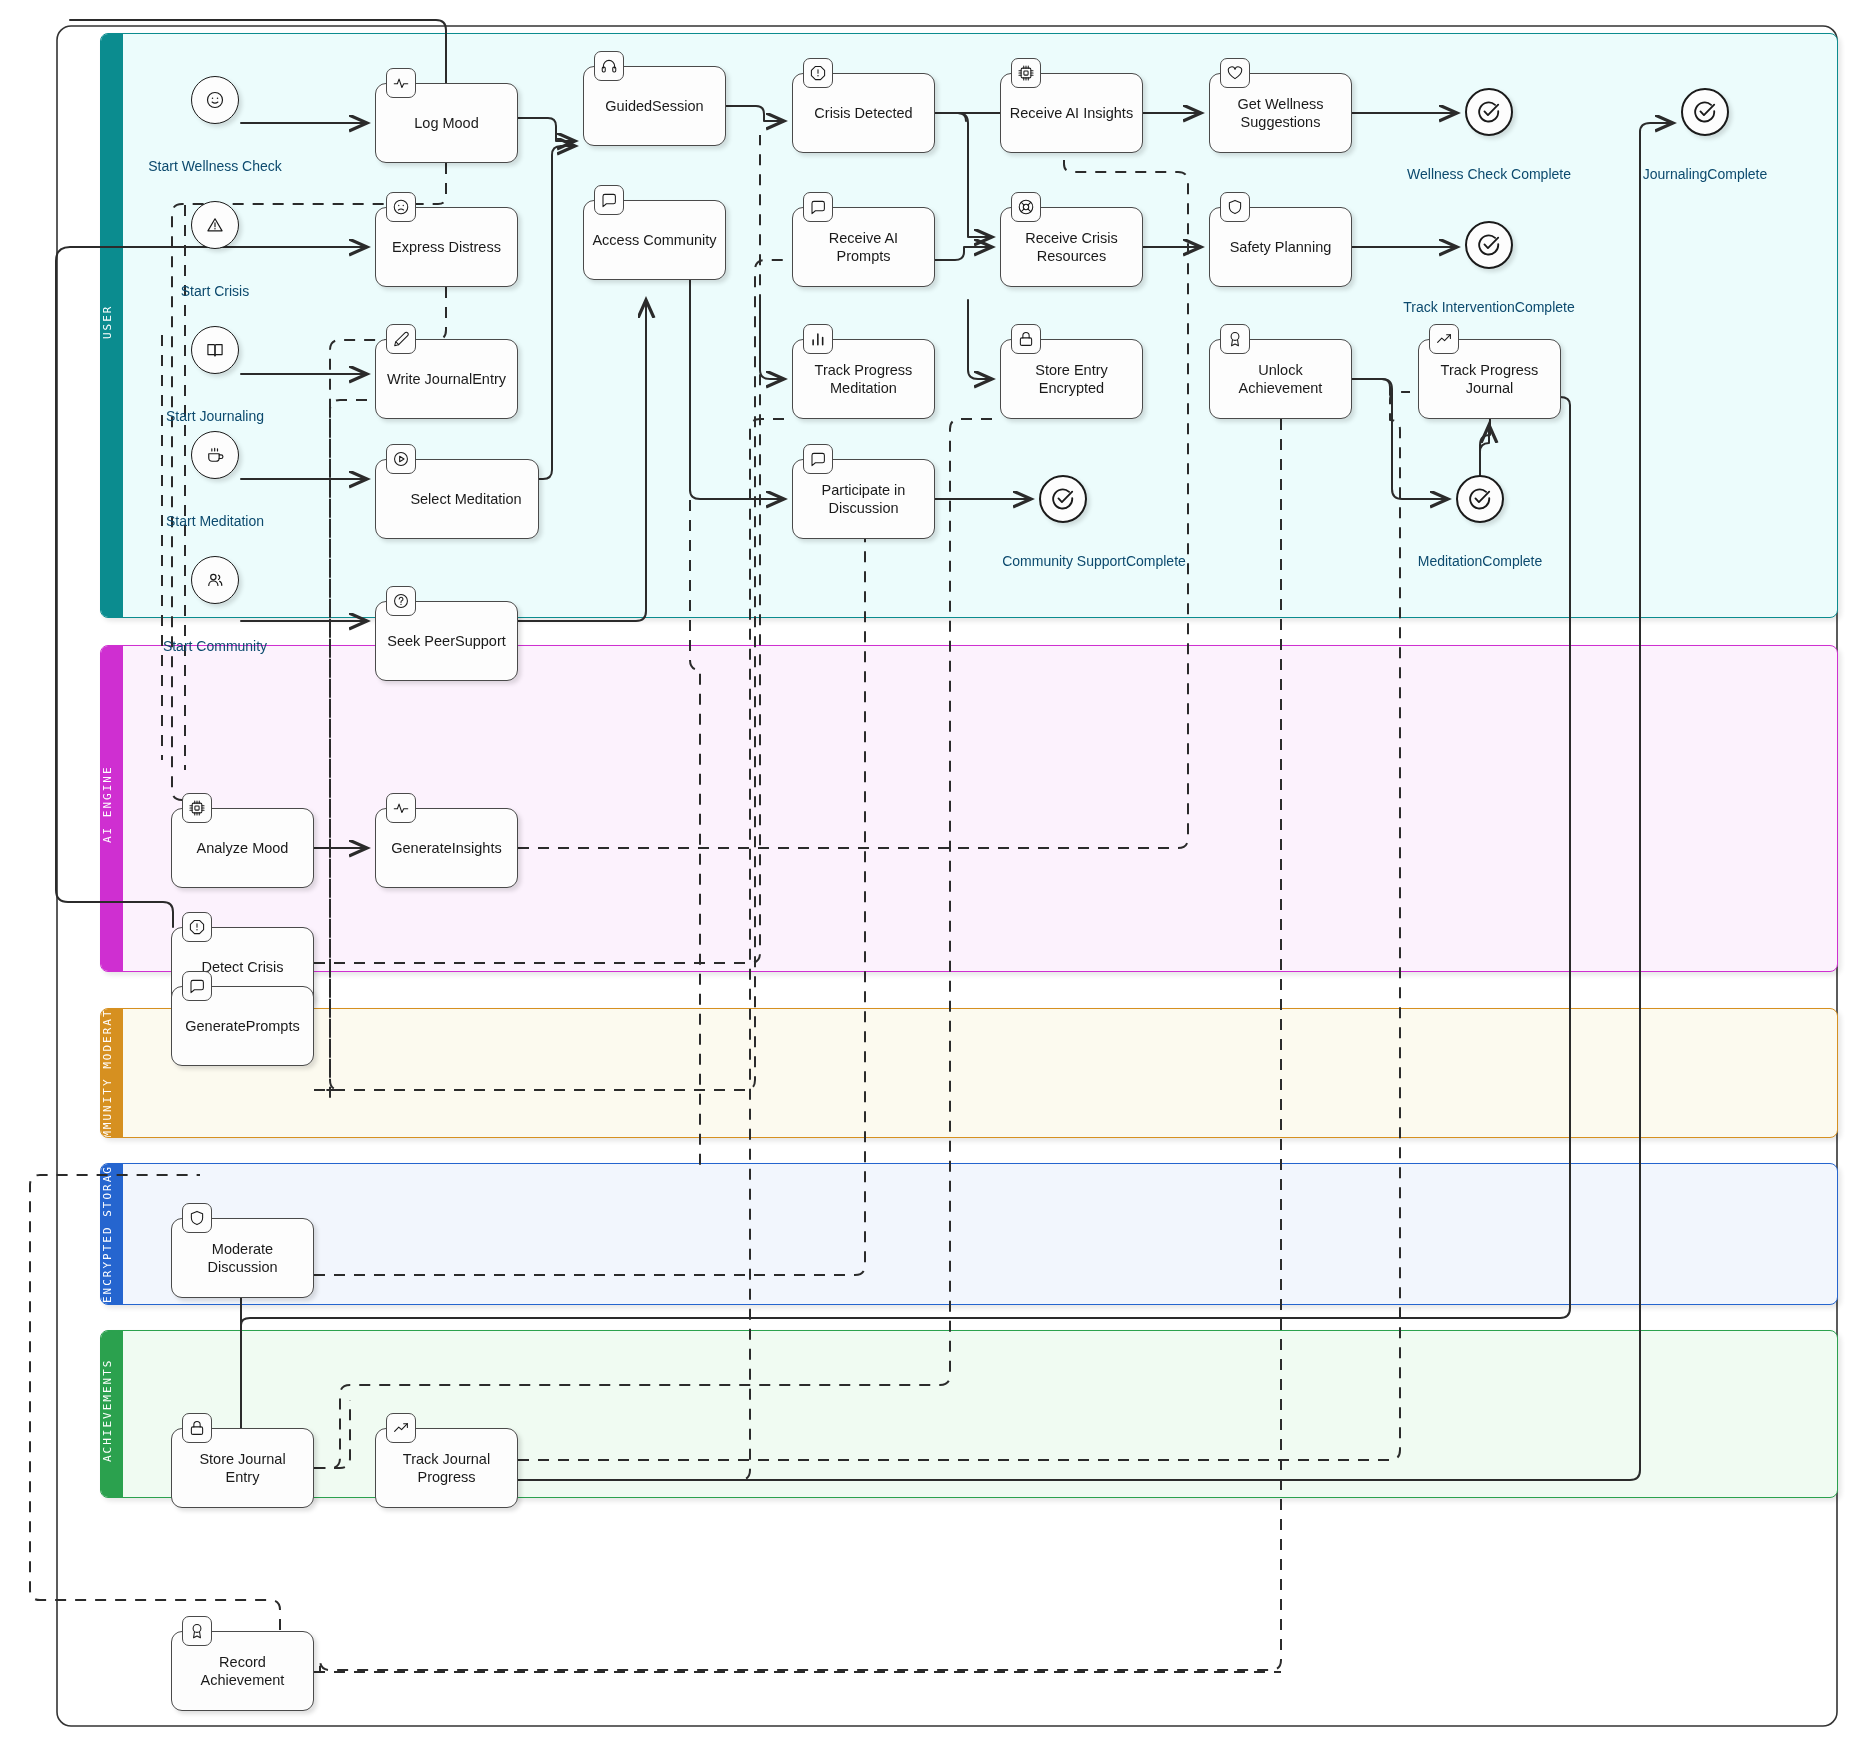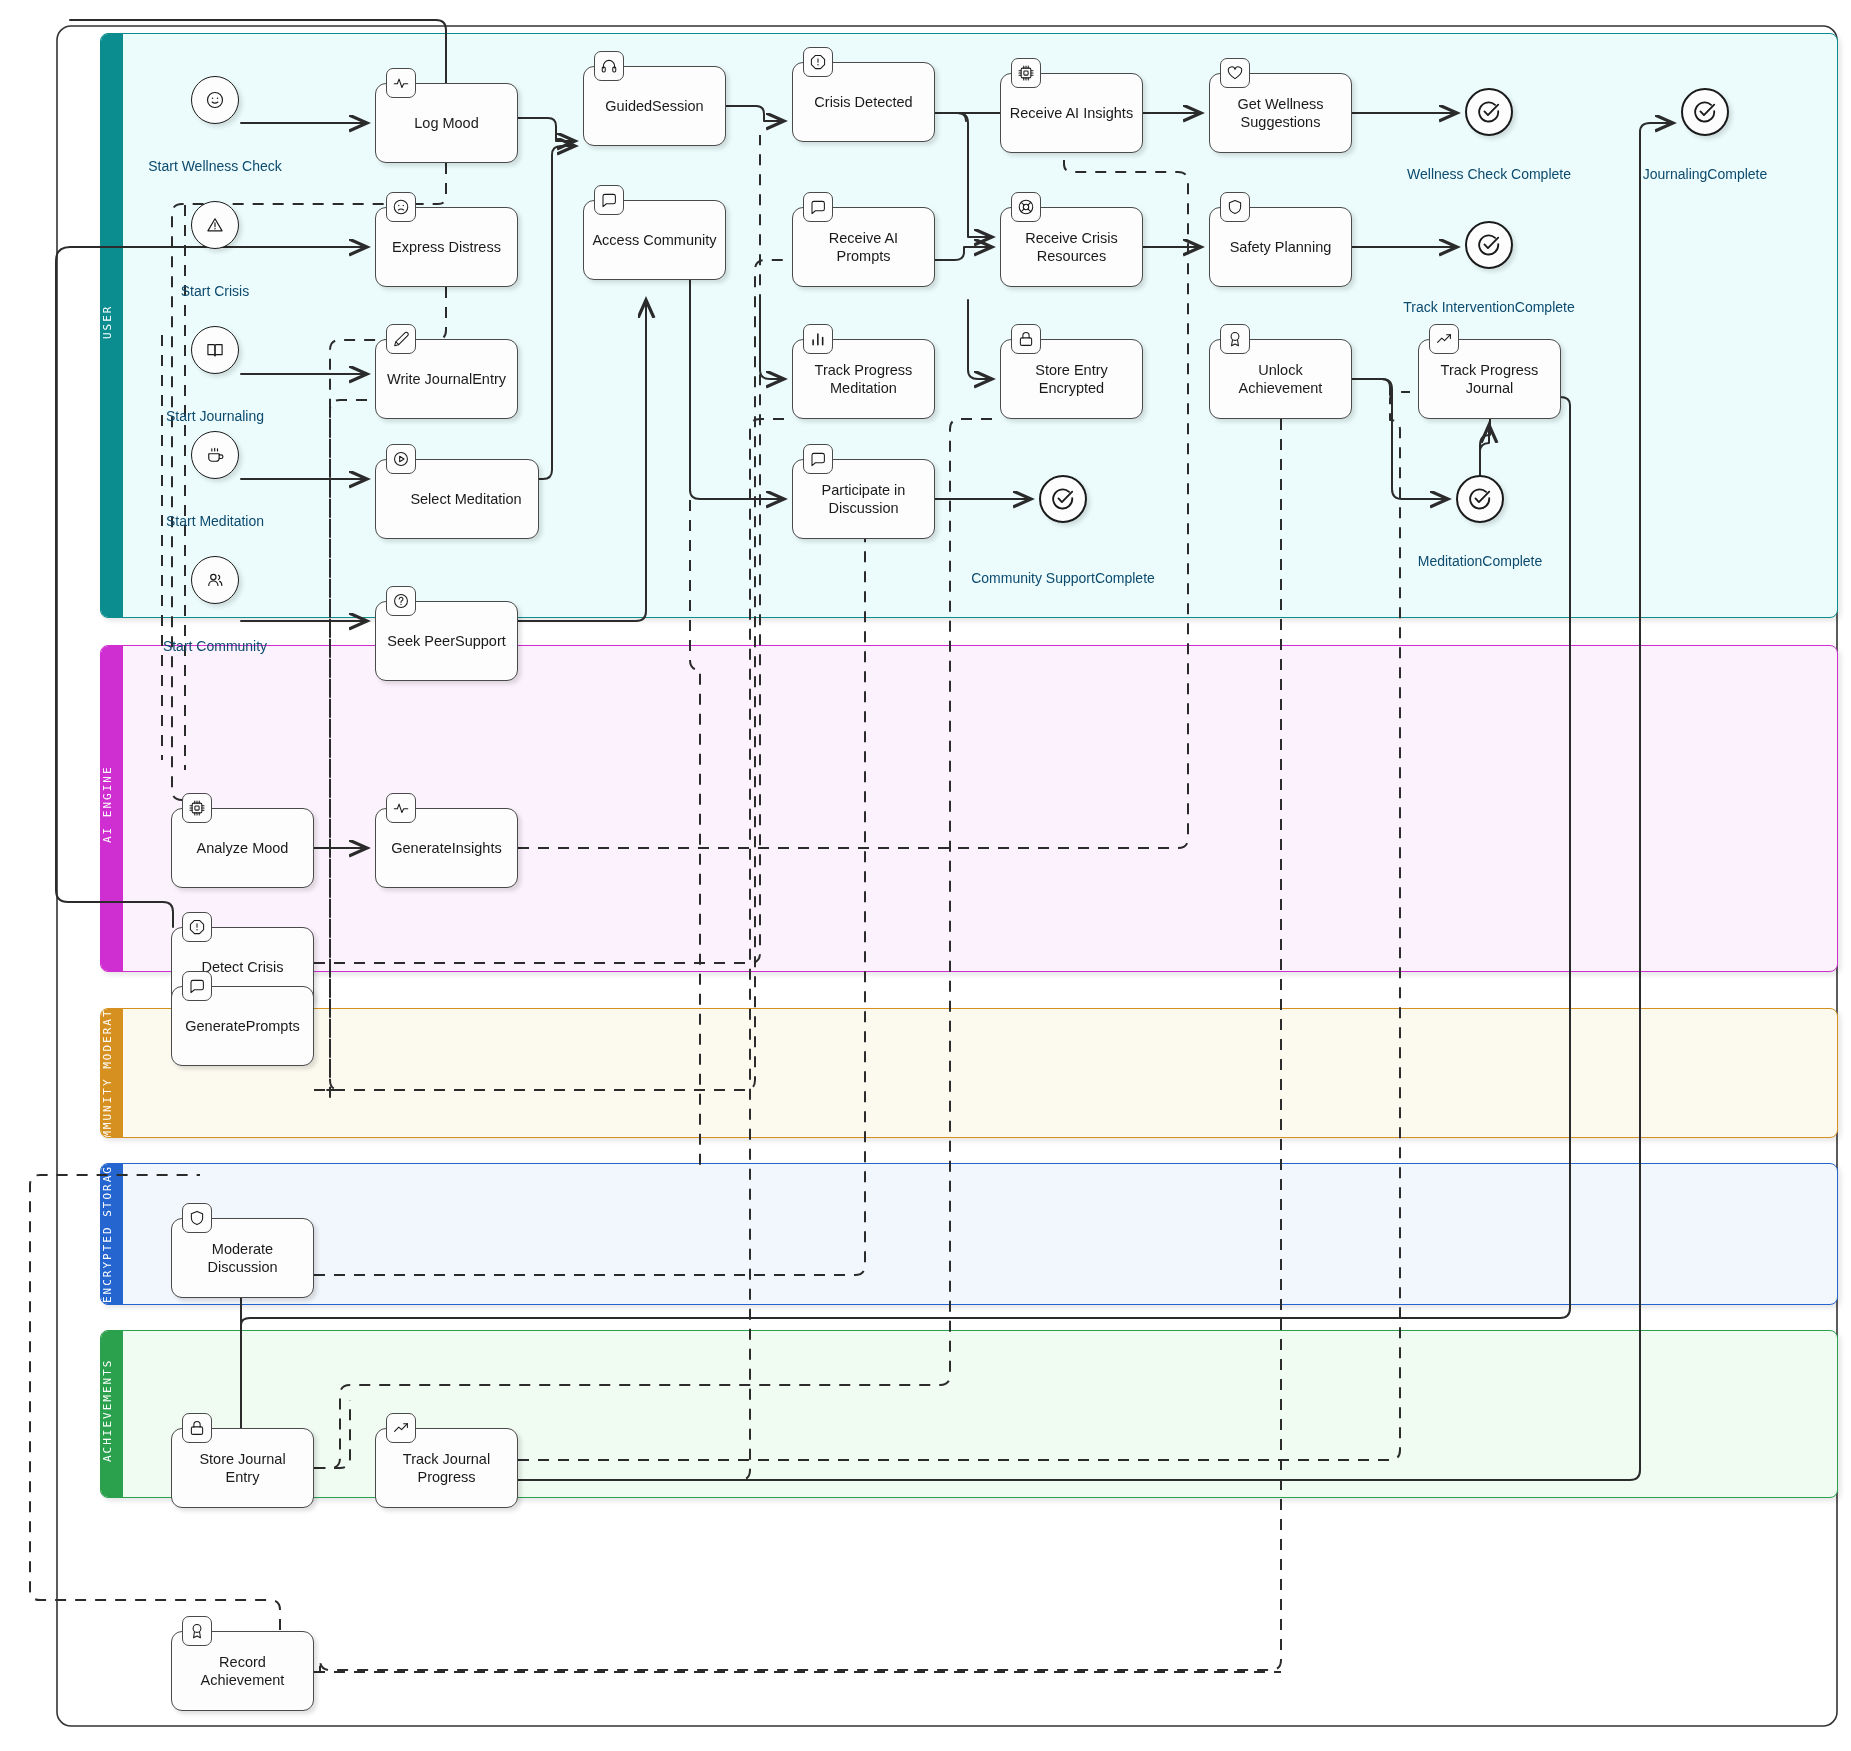"Crisis Detected" div.node { top: 62px -> 73px }
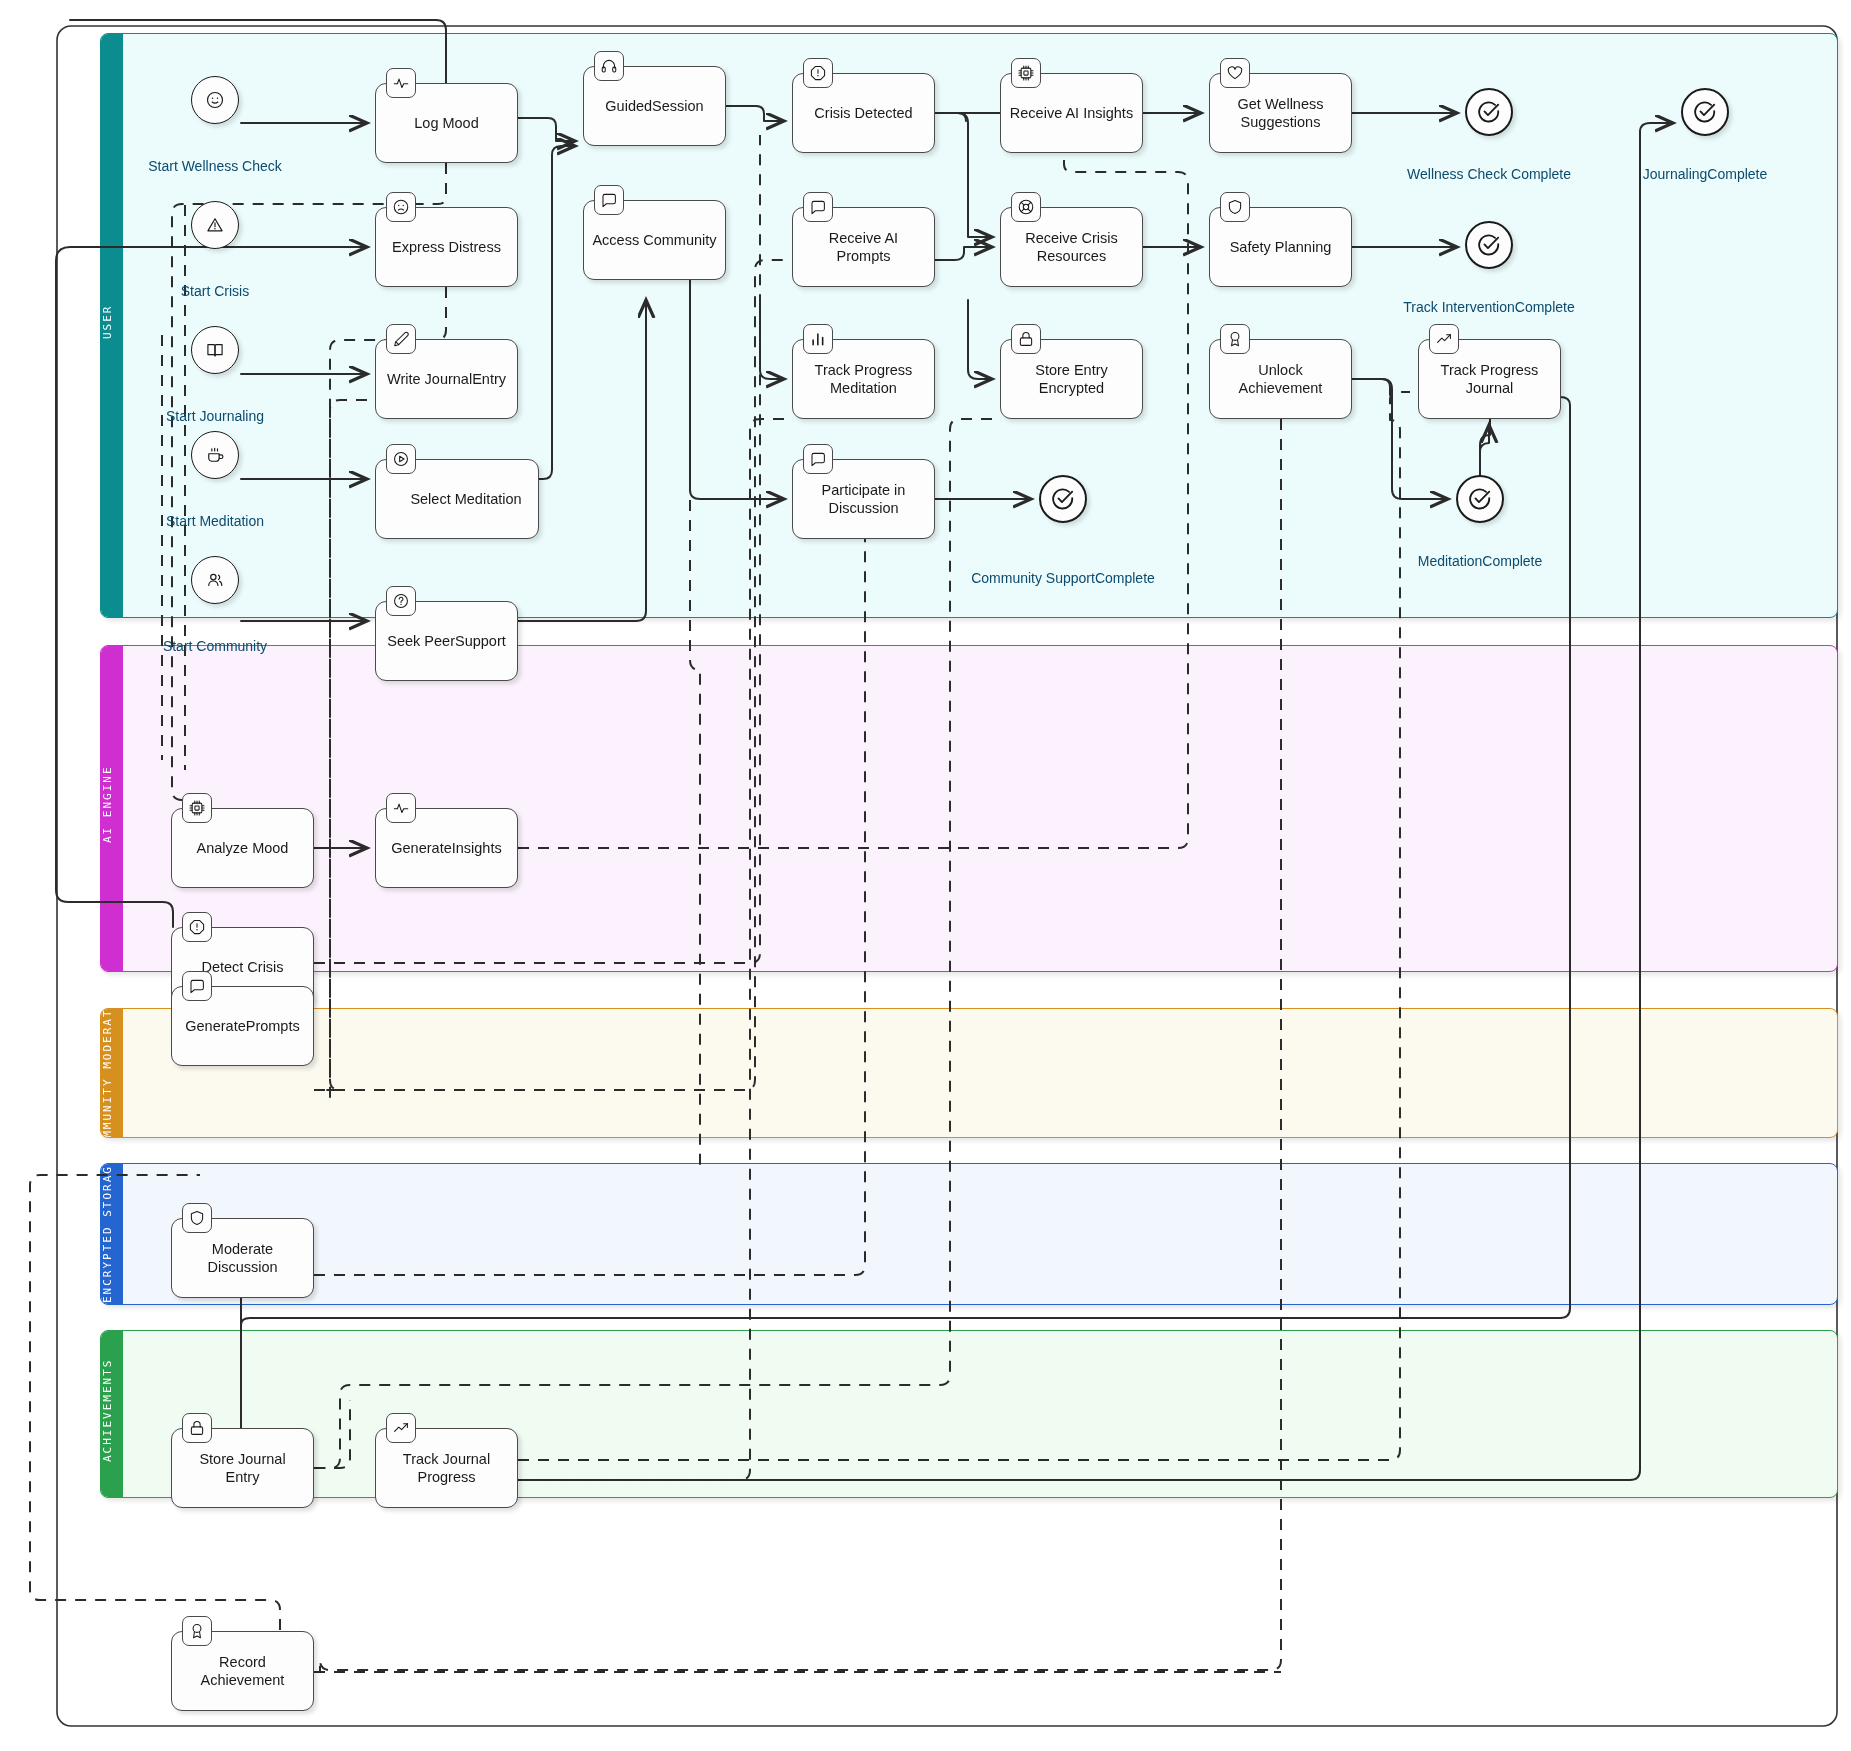"Community SupportComplete" div.event-label { left: 933px -> 964px; margin-top: 17px -> none }
